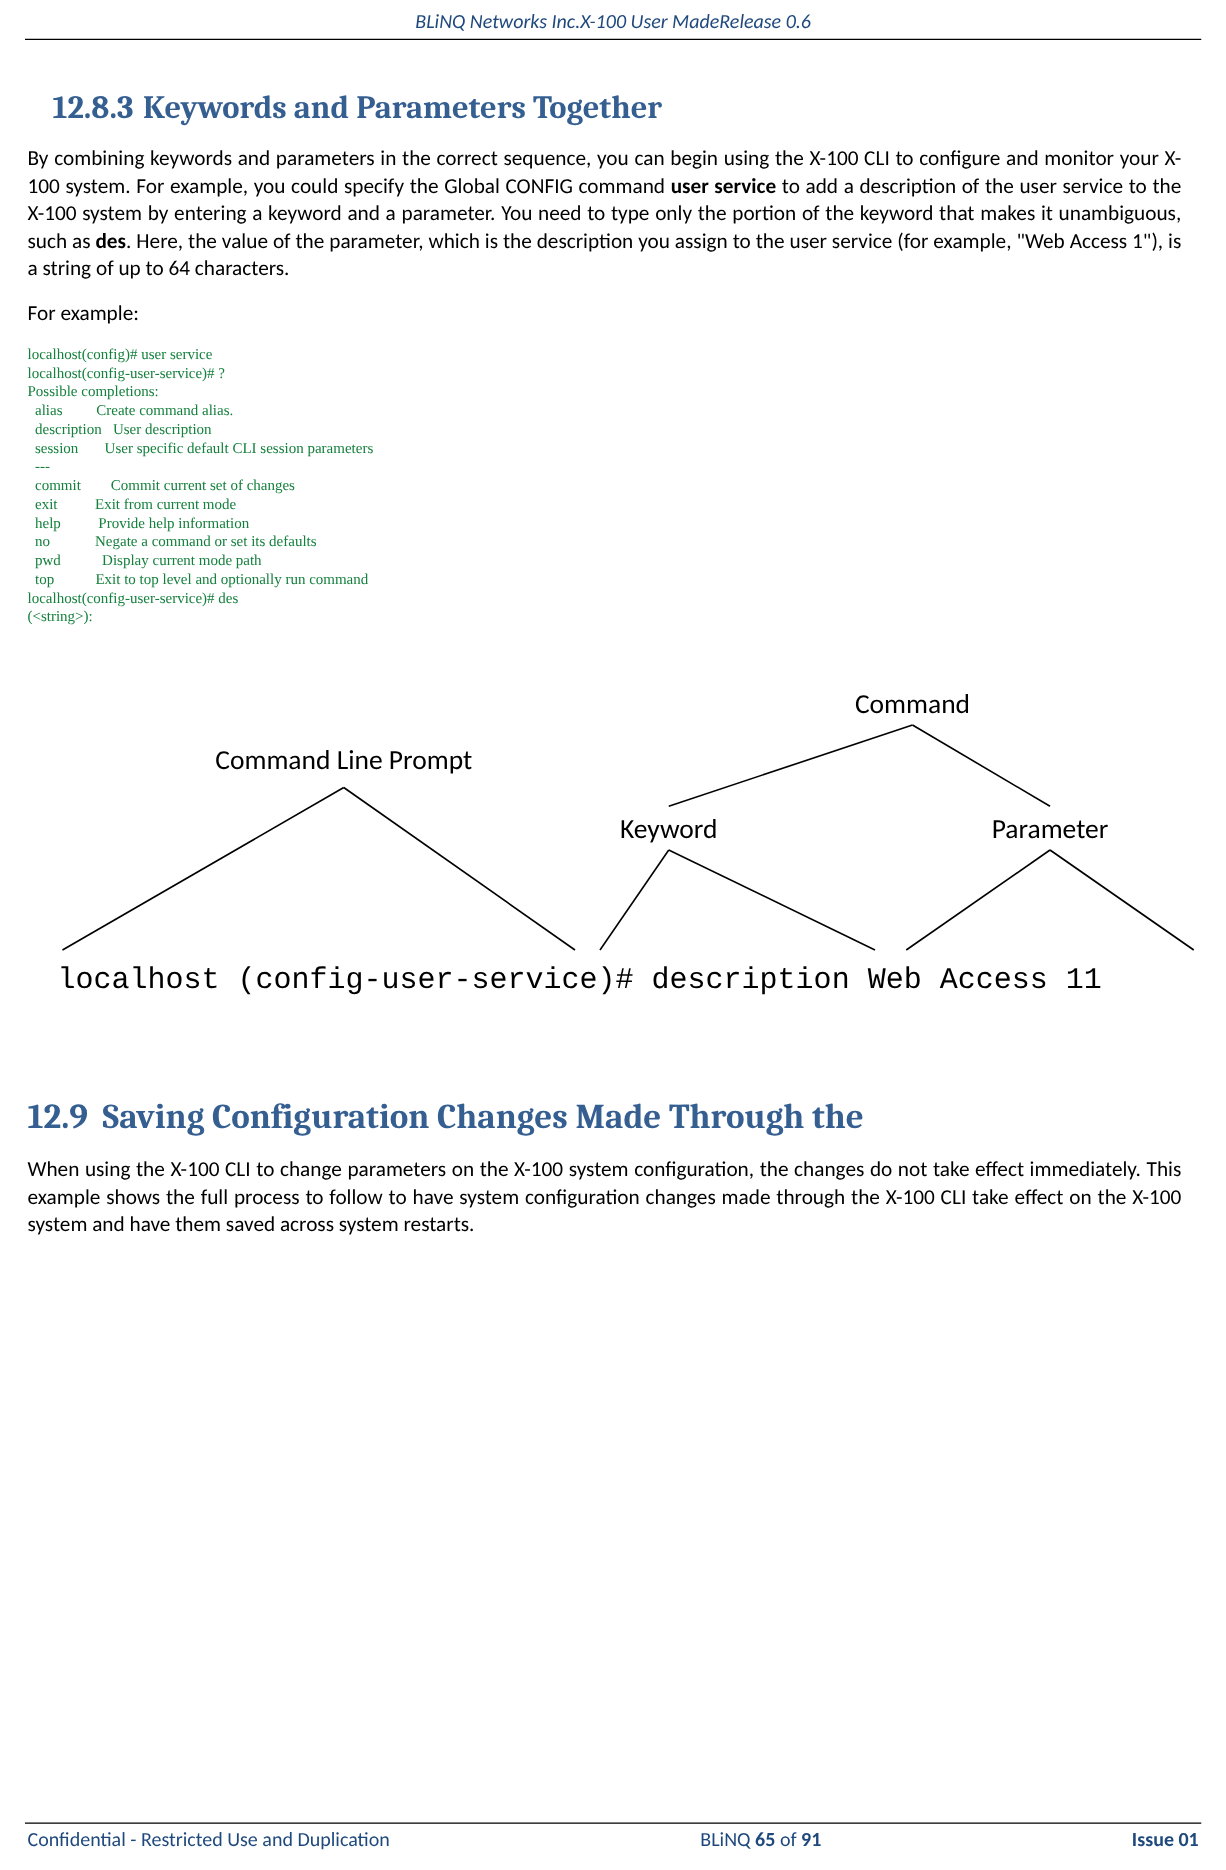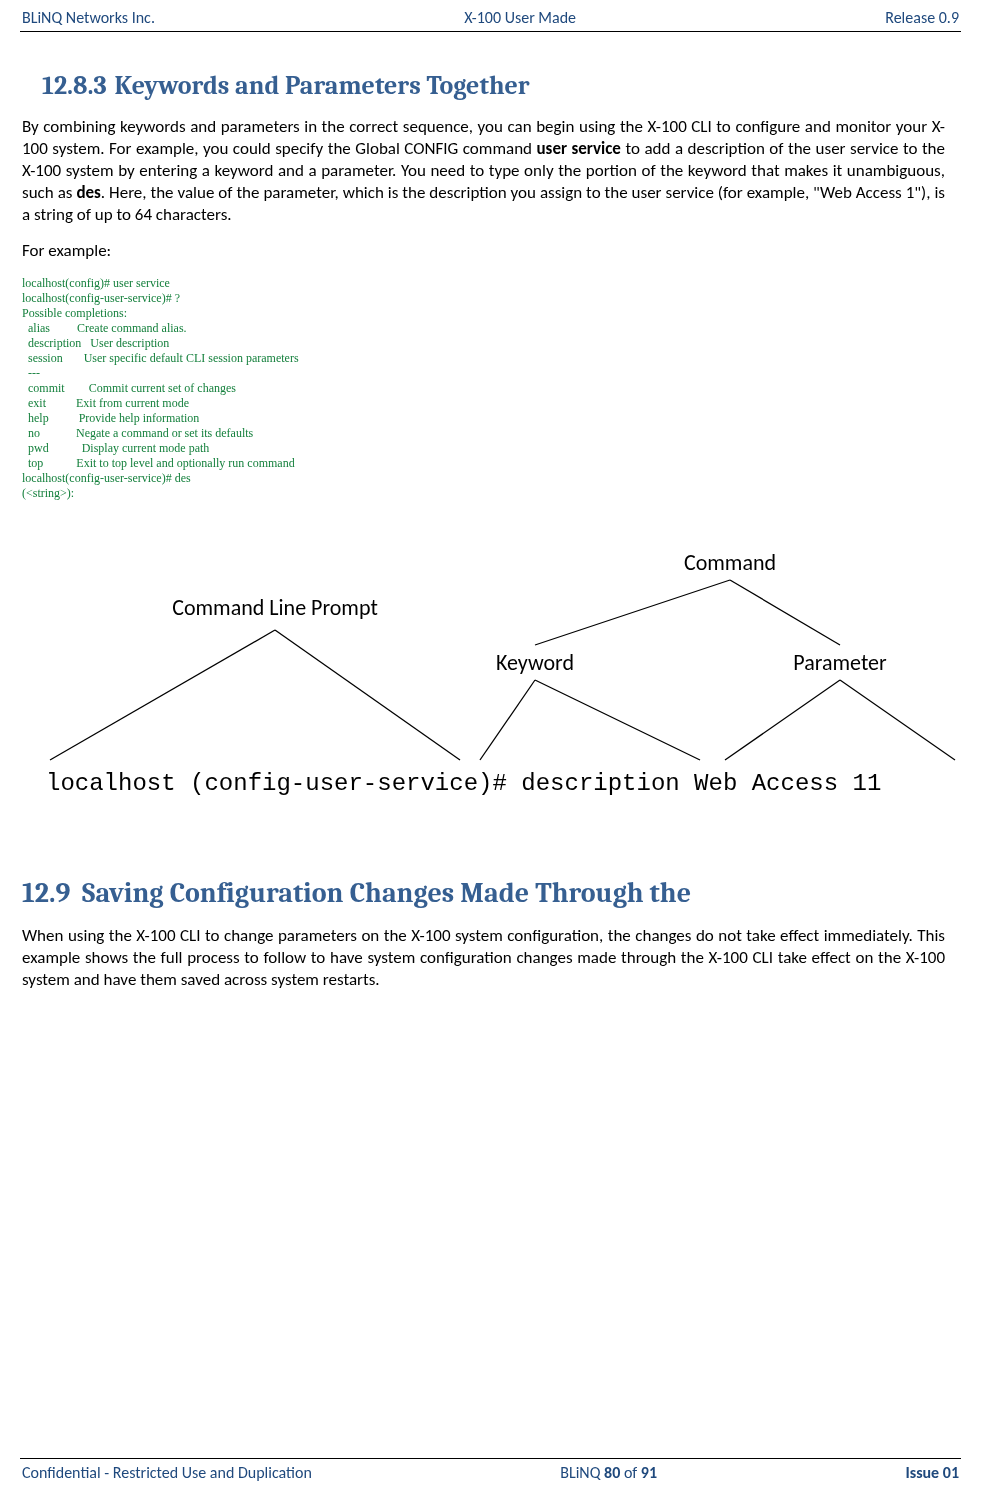"BLiNQ Networks Inc." .header-row { font-style: none -> italic; justify-content: space-between -> center }
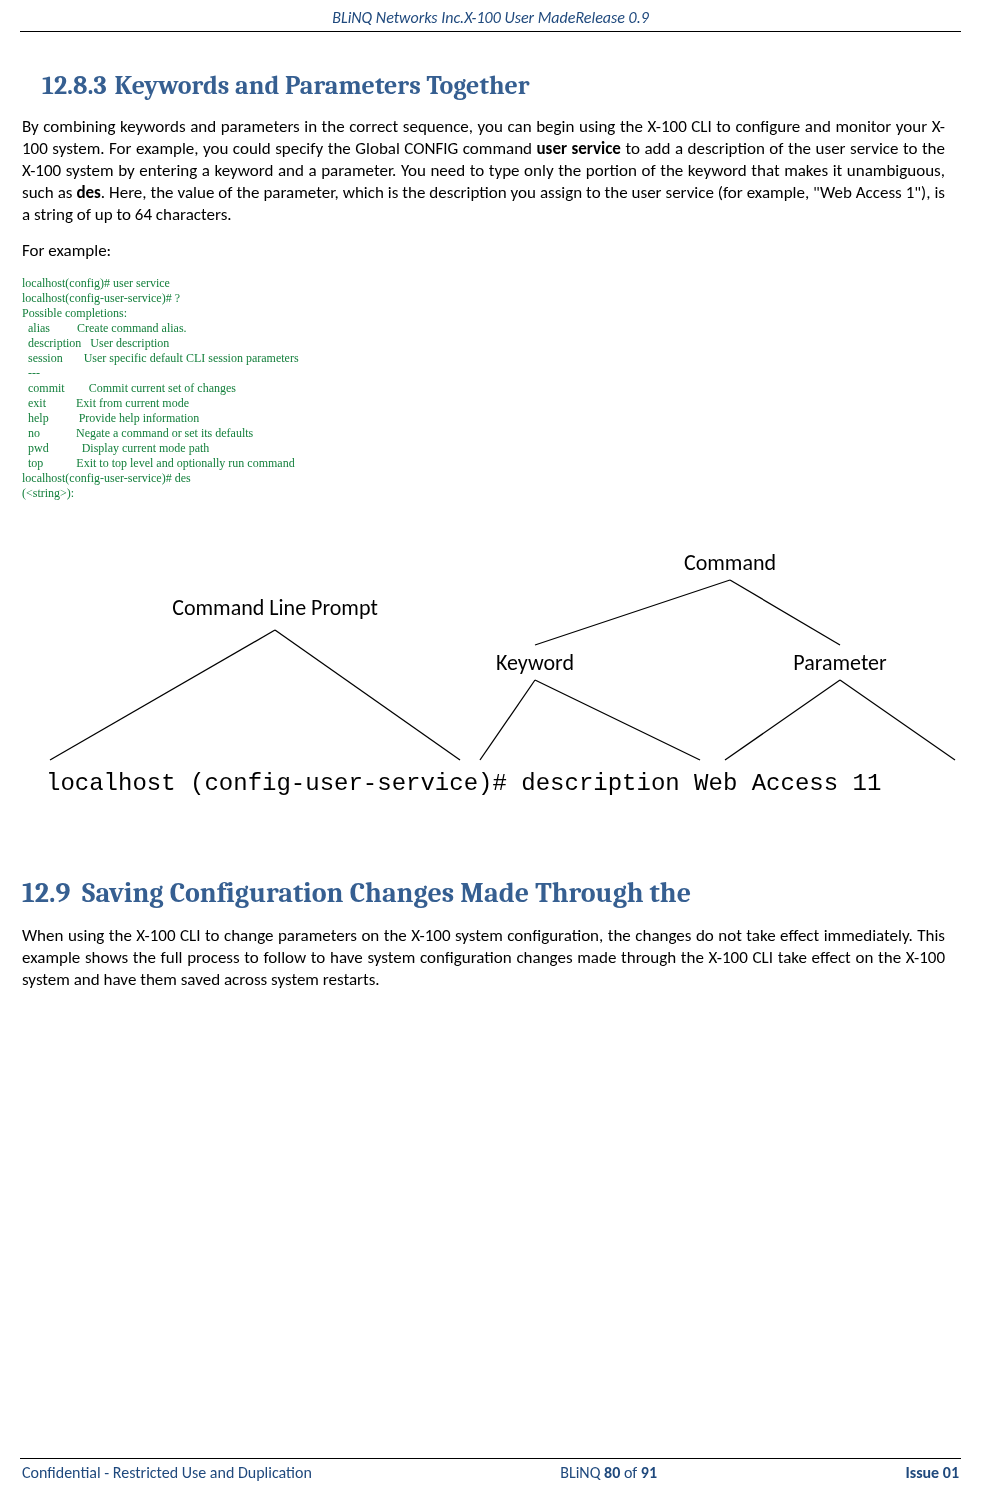"Release 0.9" span { text: 0.9 -> 0.6 }
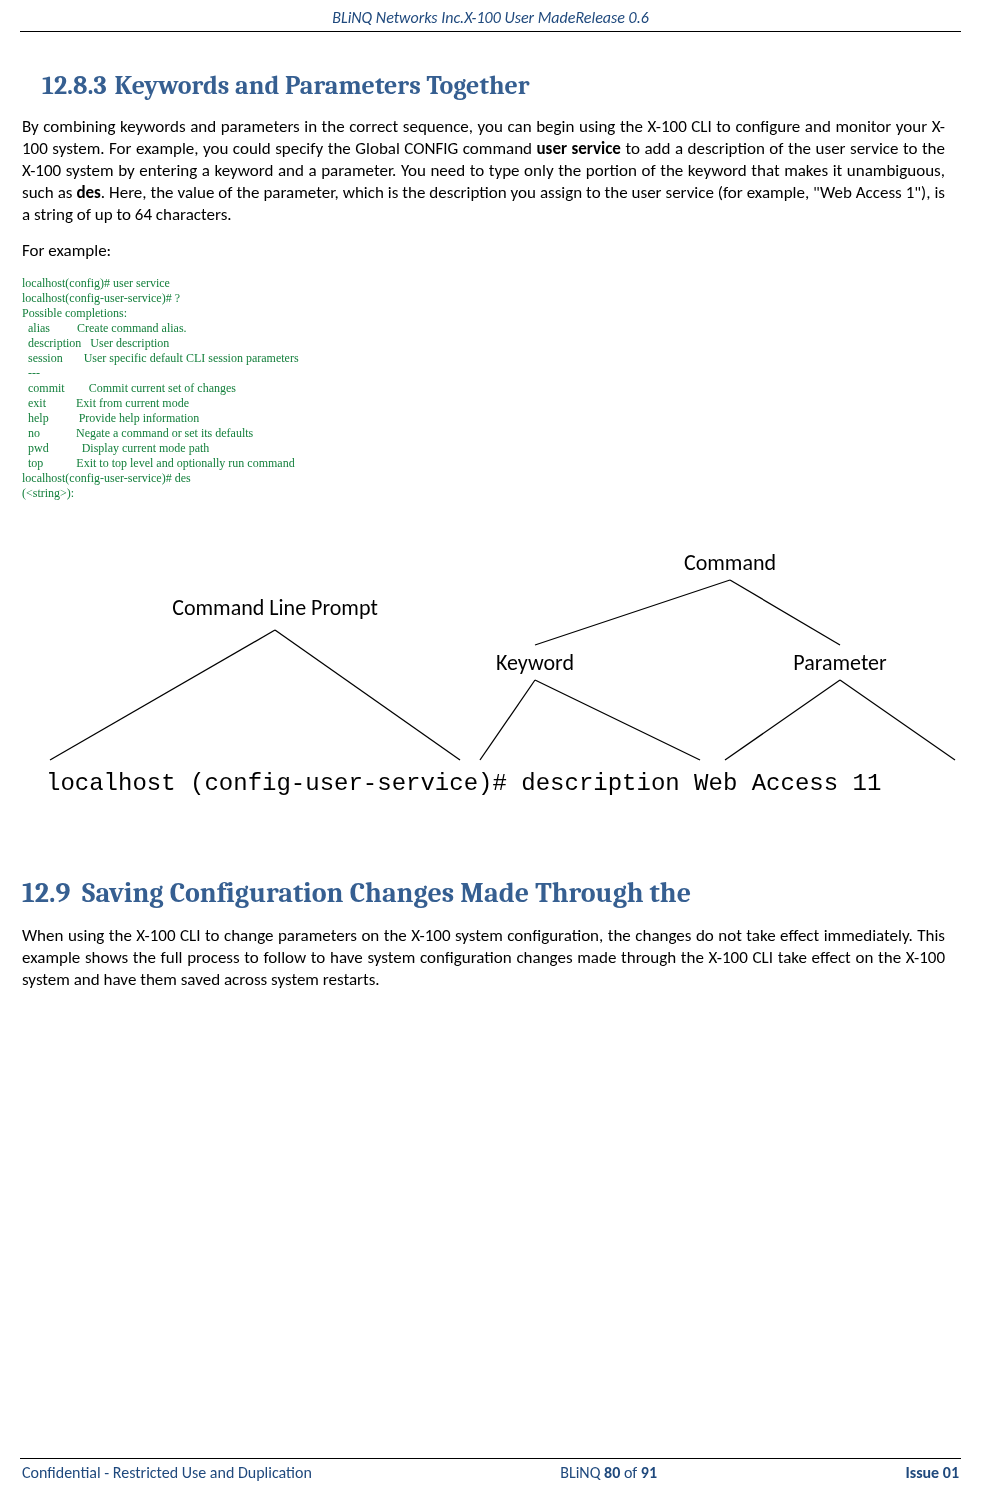"80" b { text: 80 -> 65 }
